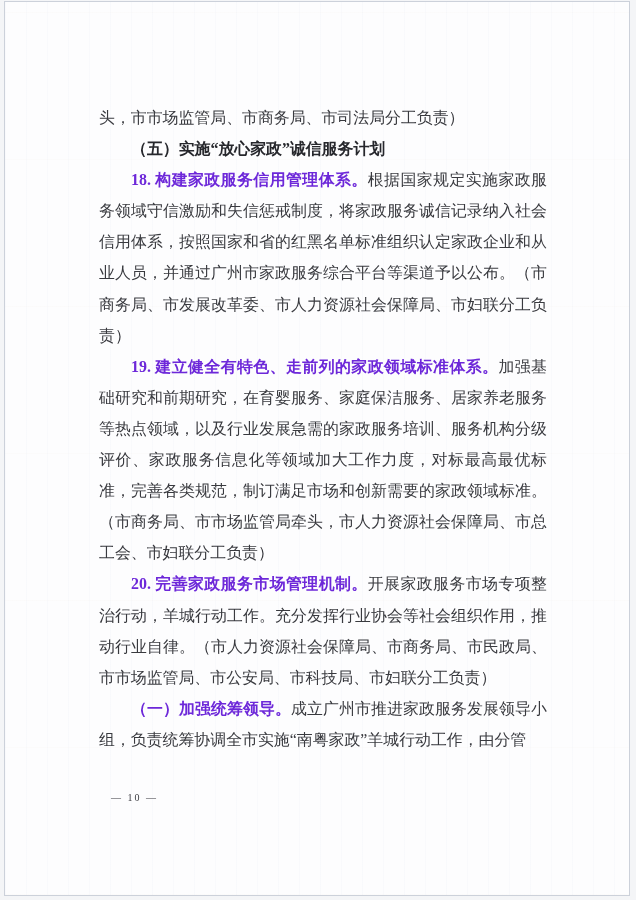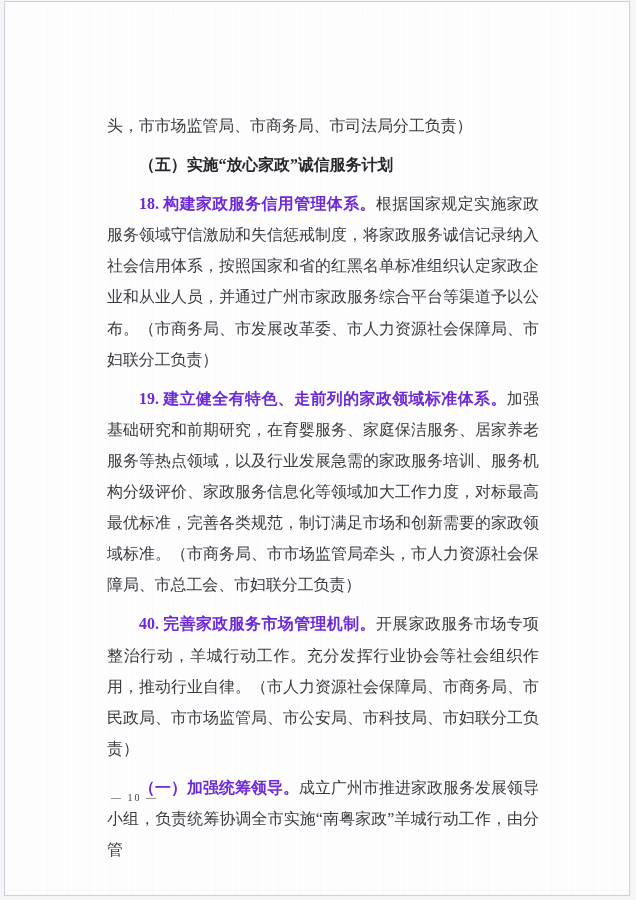"头，市市场监管局、市商务局、市司法局分工负责）" .content p, .content h2, .content h3 { margin: 8px -> 0 }
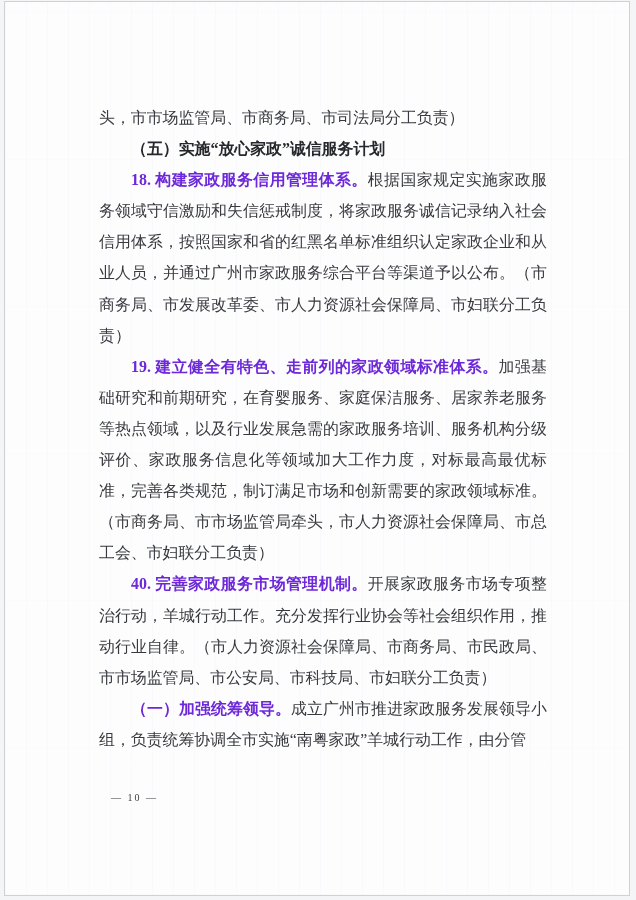"40. 完善家政服务市场管理机制。" span.lead { text: 40 -> 20 }
